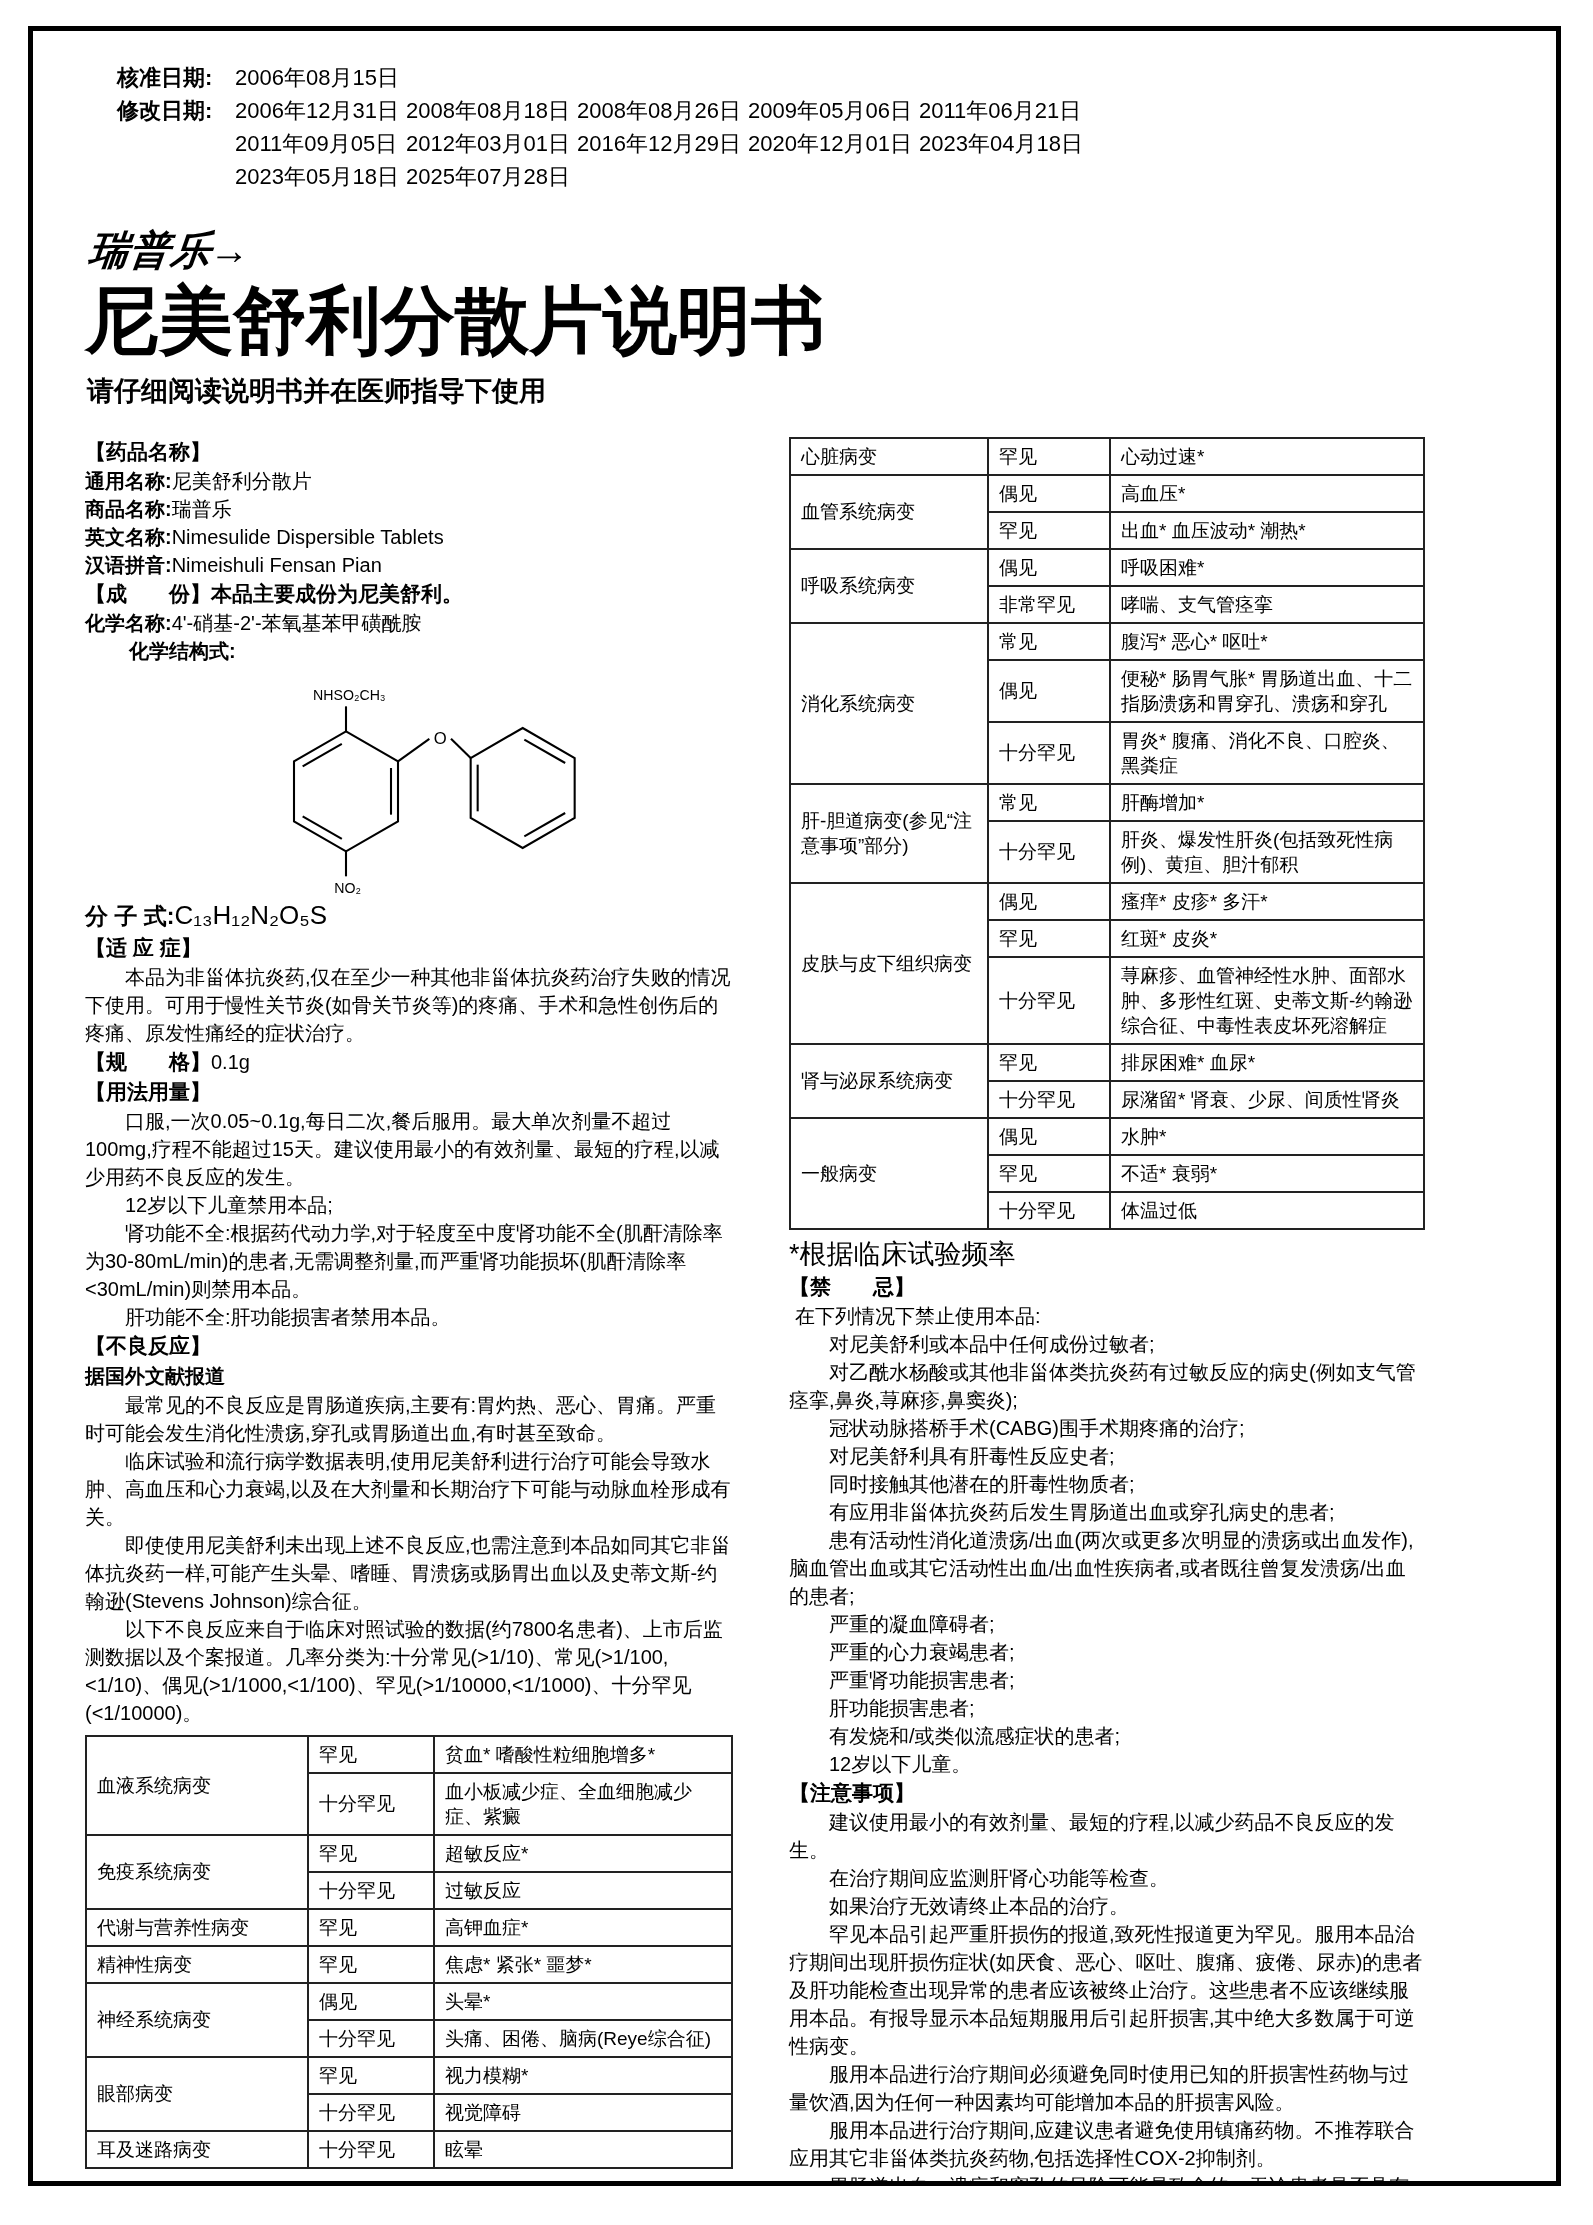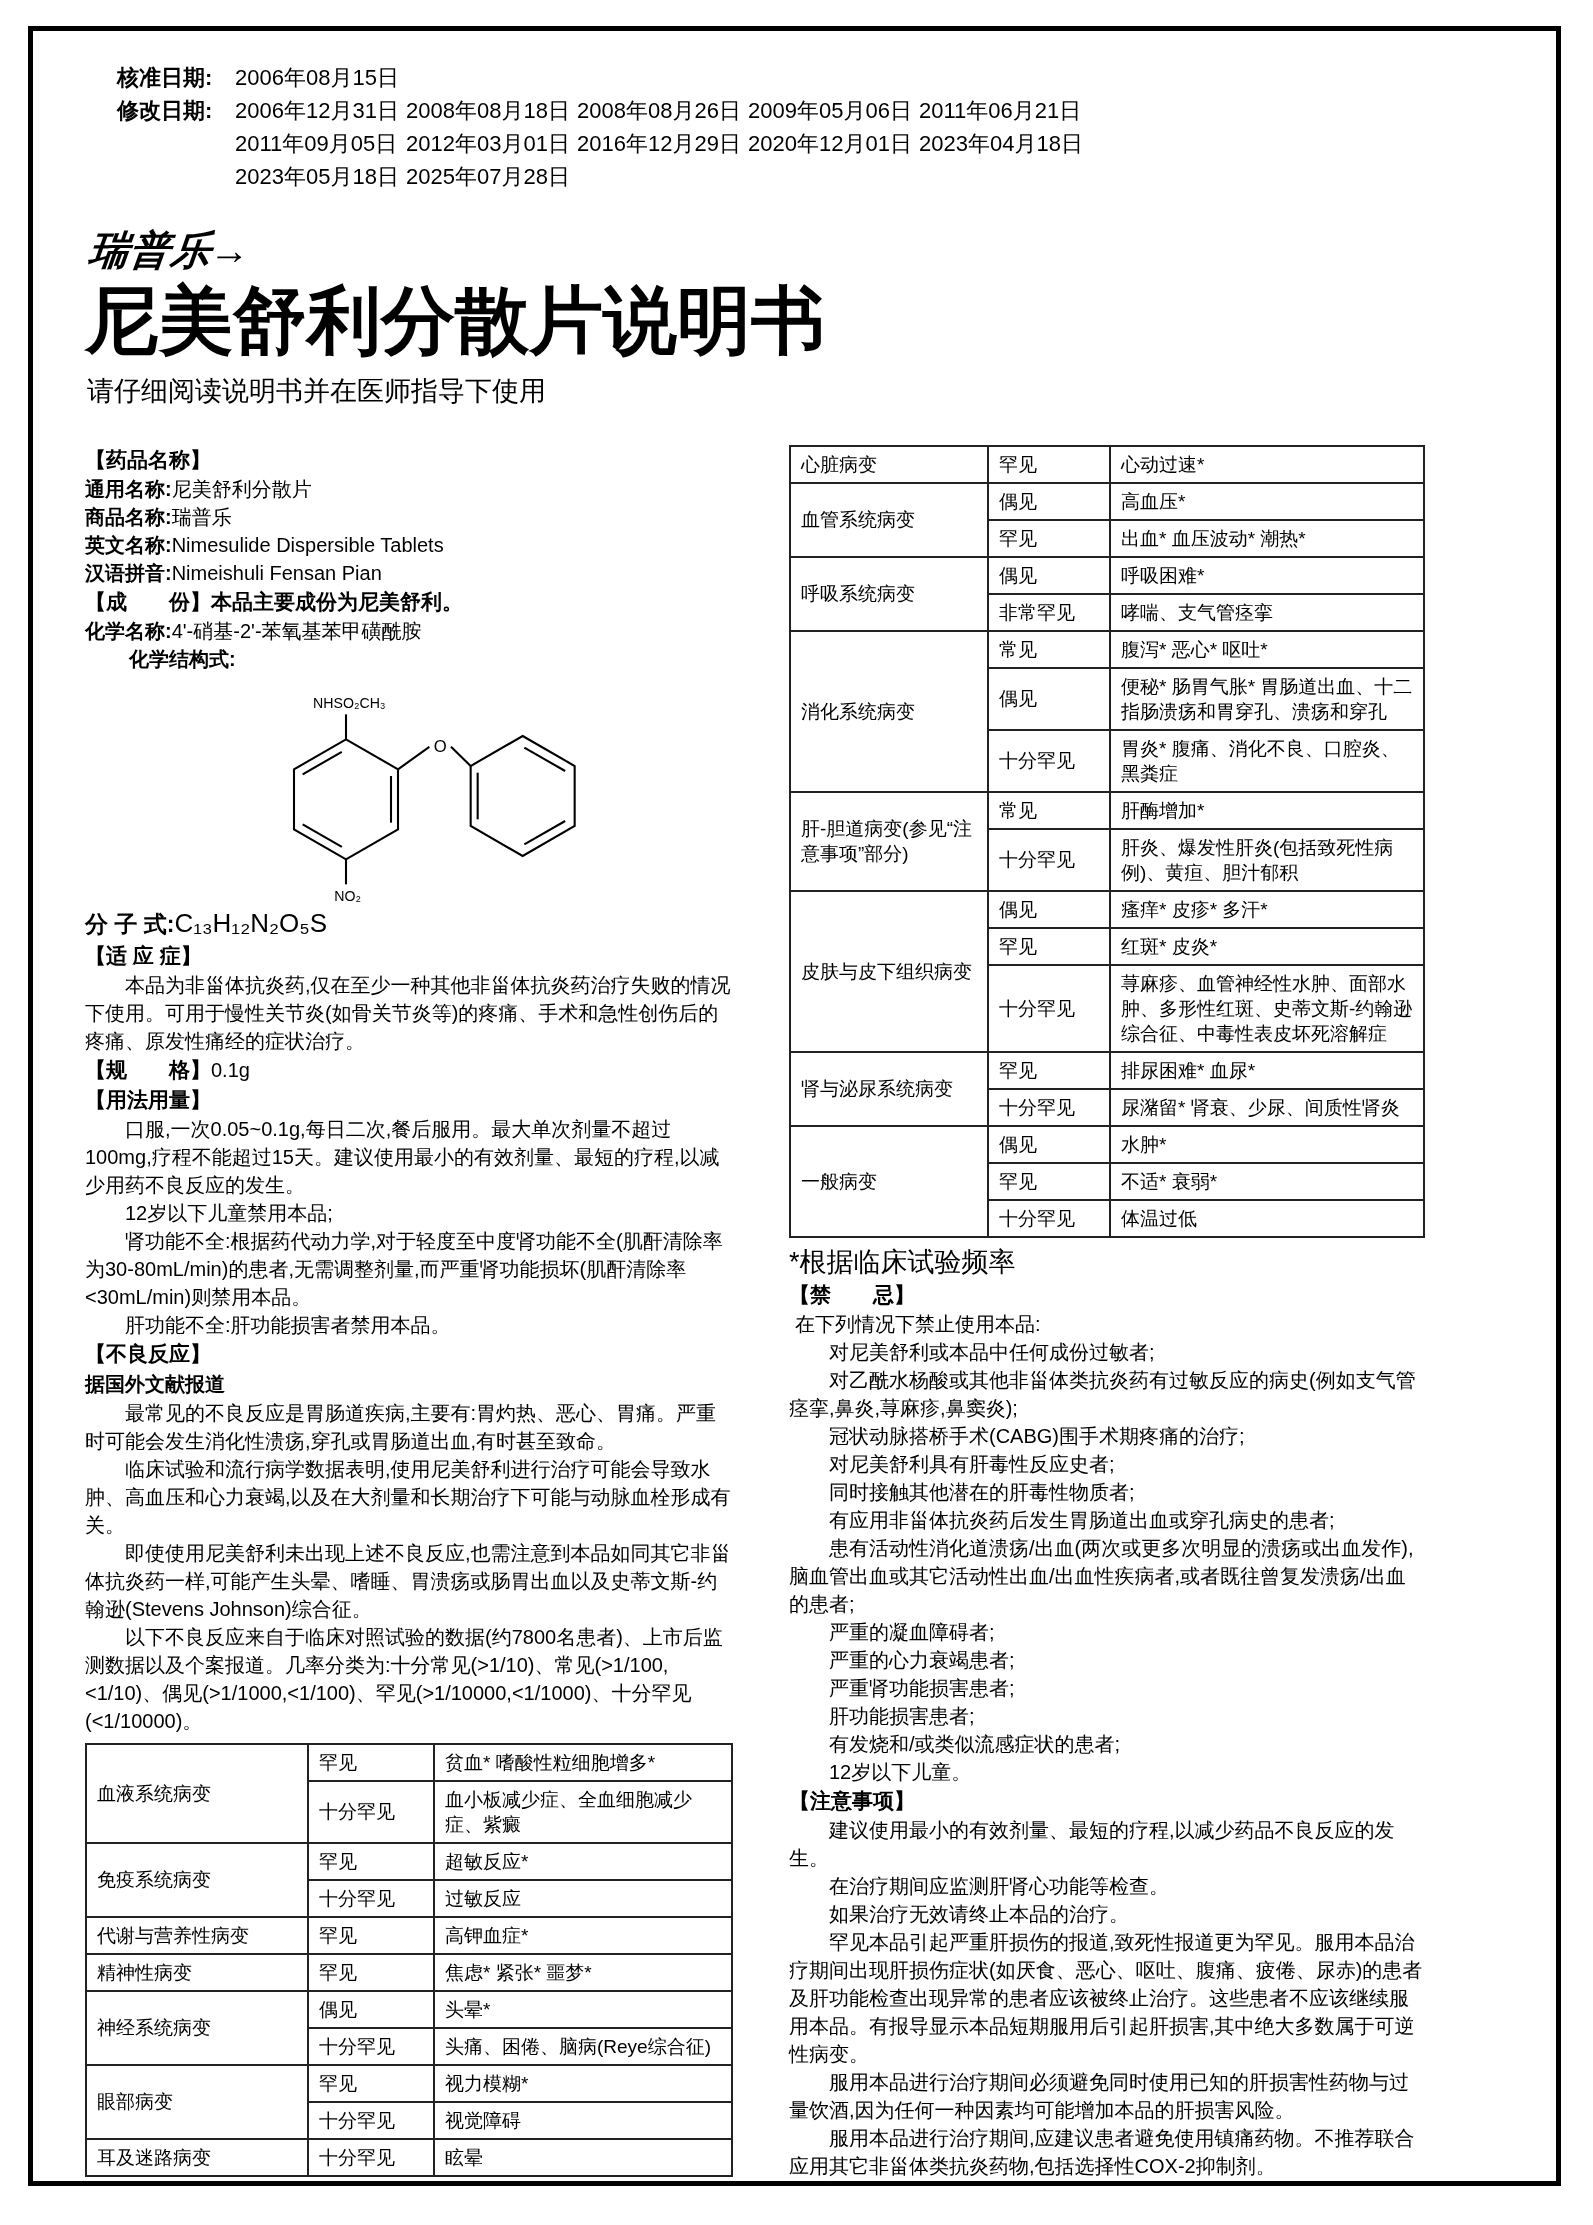"请仔细阅读说明书并在医师指导下使用" .doc-subtitle { font-weight: 400 -> 700; margin: 10px 0 36px 2px -> 10px 0 28px 2px }
